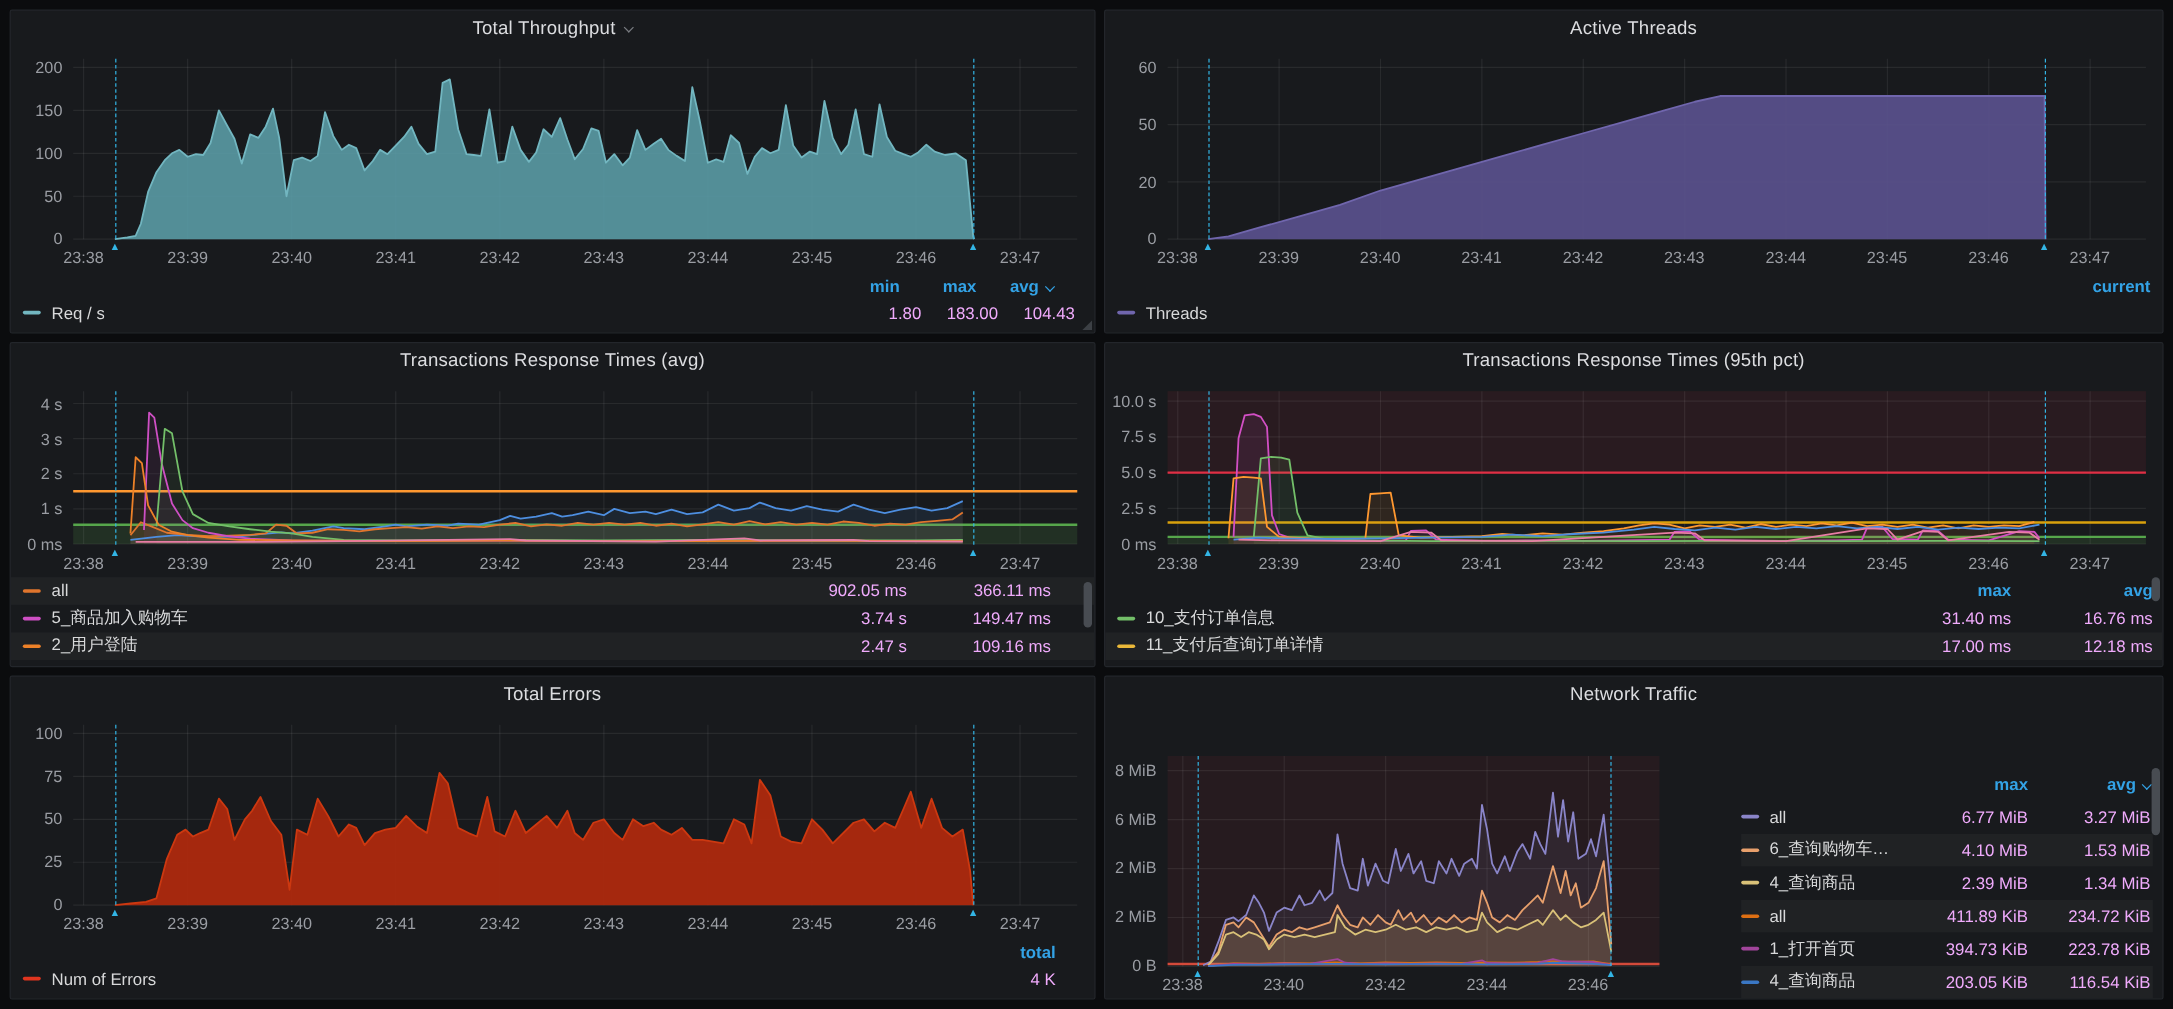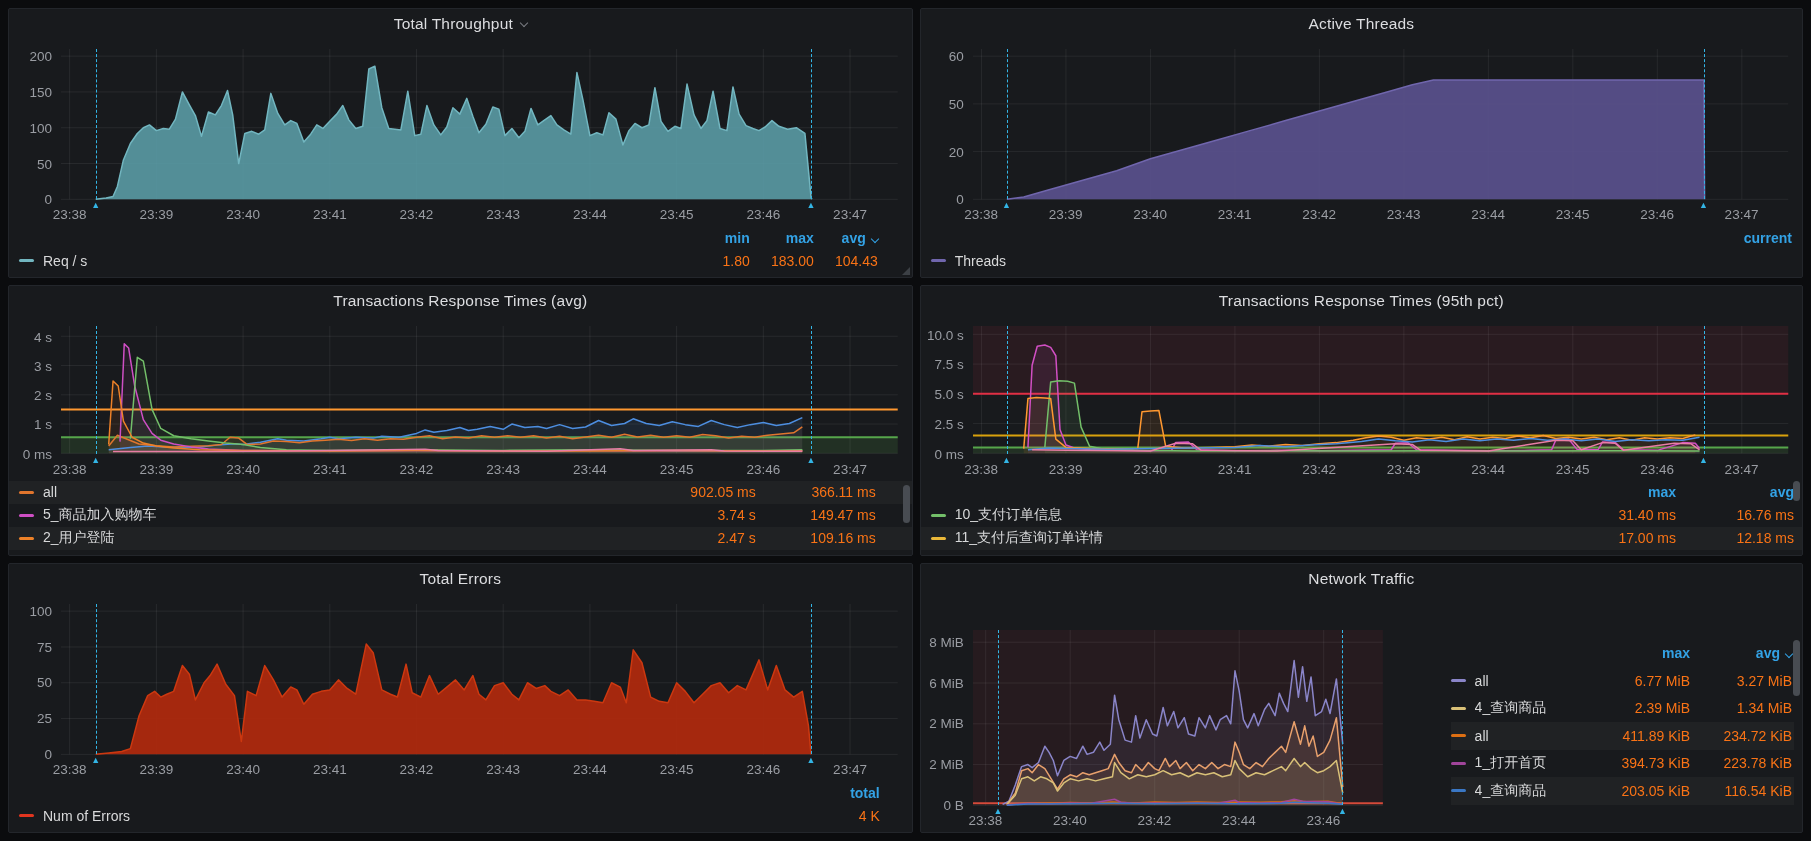"Req / s" div.stats-line { padding-right: 34px -> 16px }
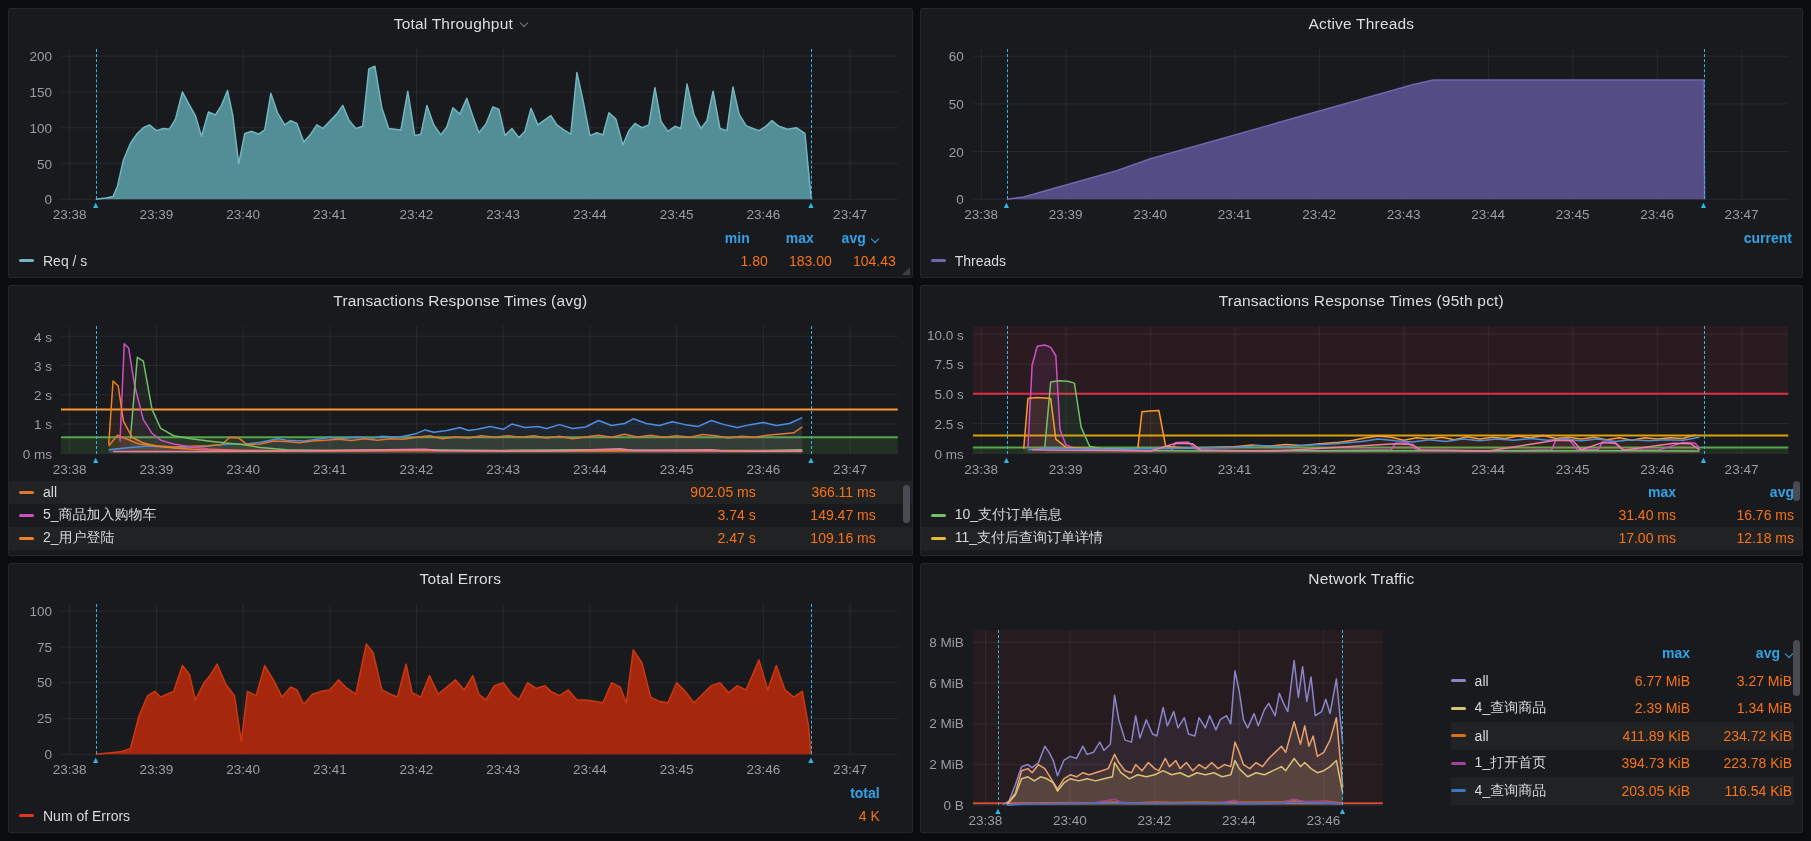"1.80" .cell { color: #f97316 -> #f0abfc }
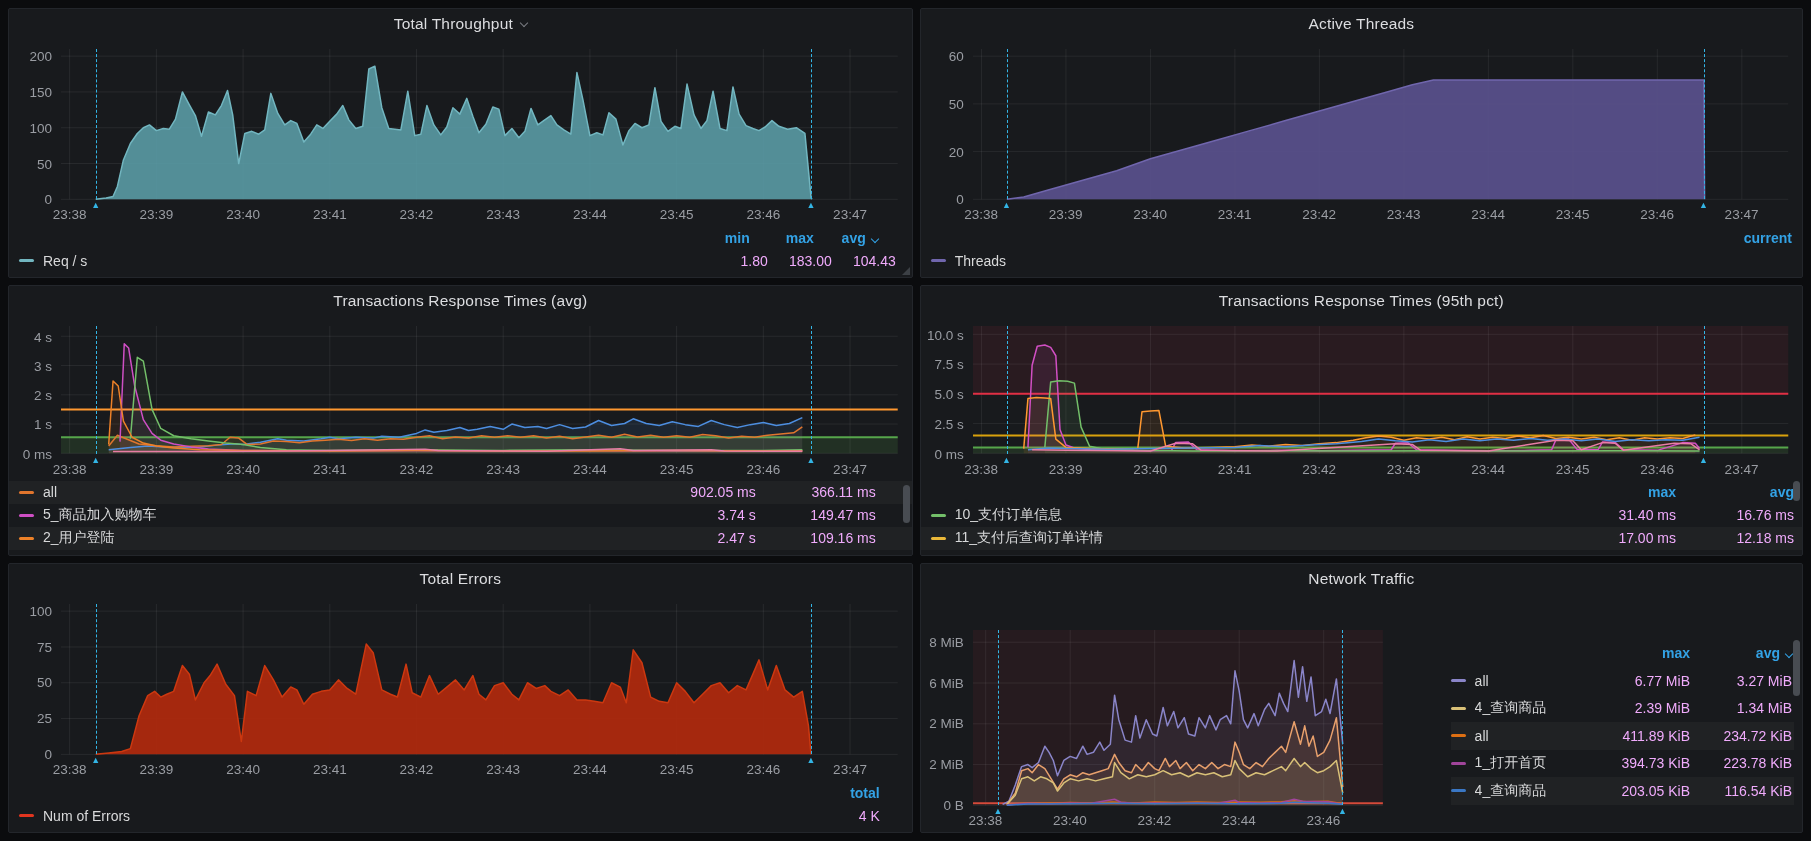"6_查询购物车信息" div.lrow { html: none -> <div> <span></span> <span>6_查询购物车信息</span> <div></div> <div>4.10 MiB</div> <div>1.53 MiB</div> </div> }
